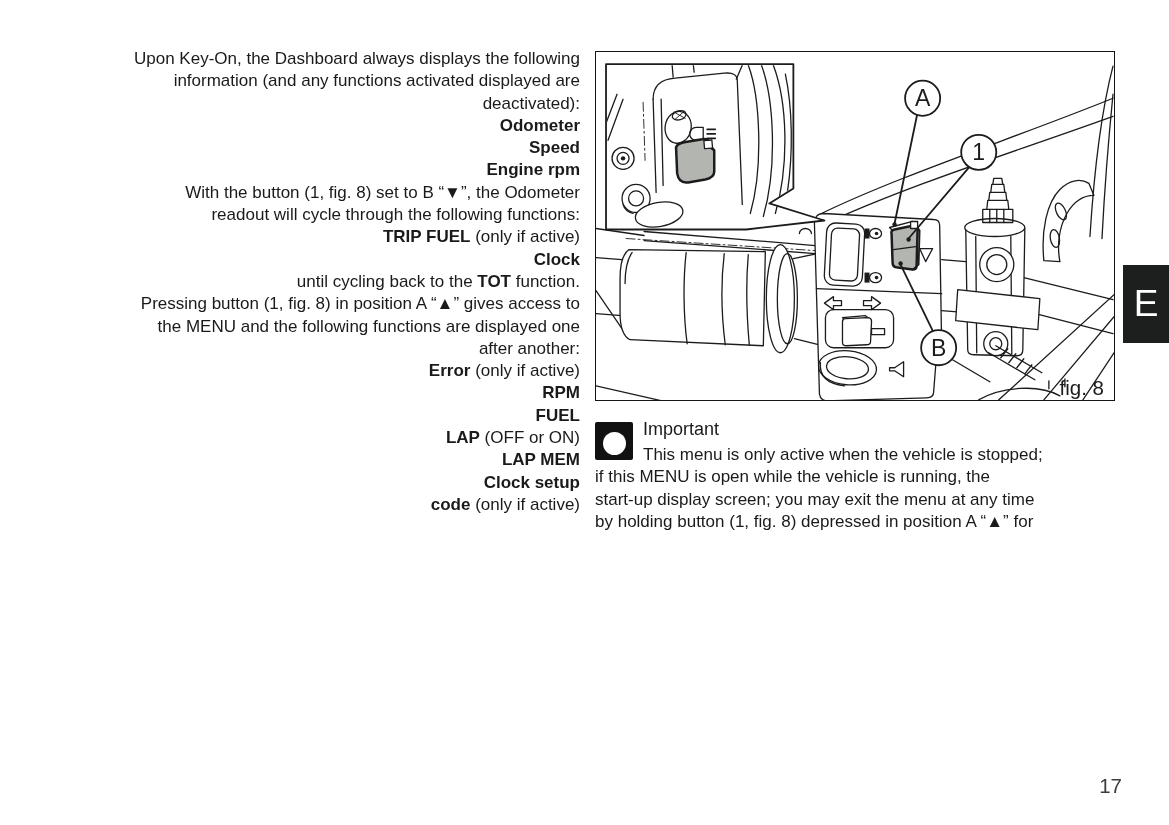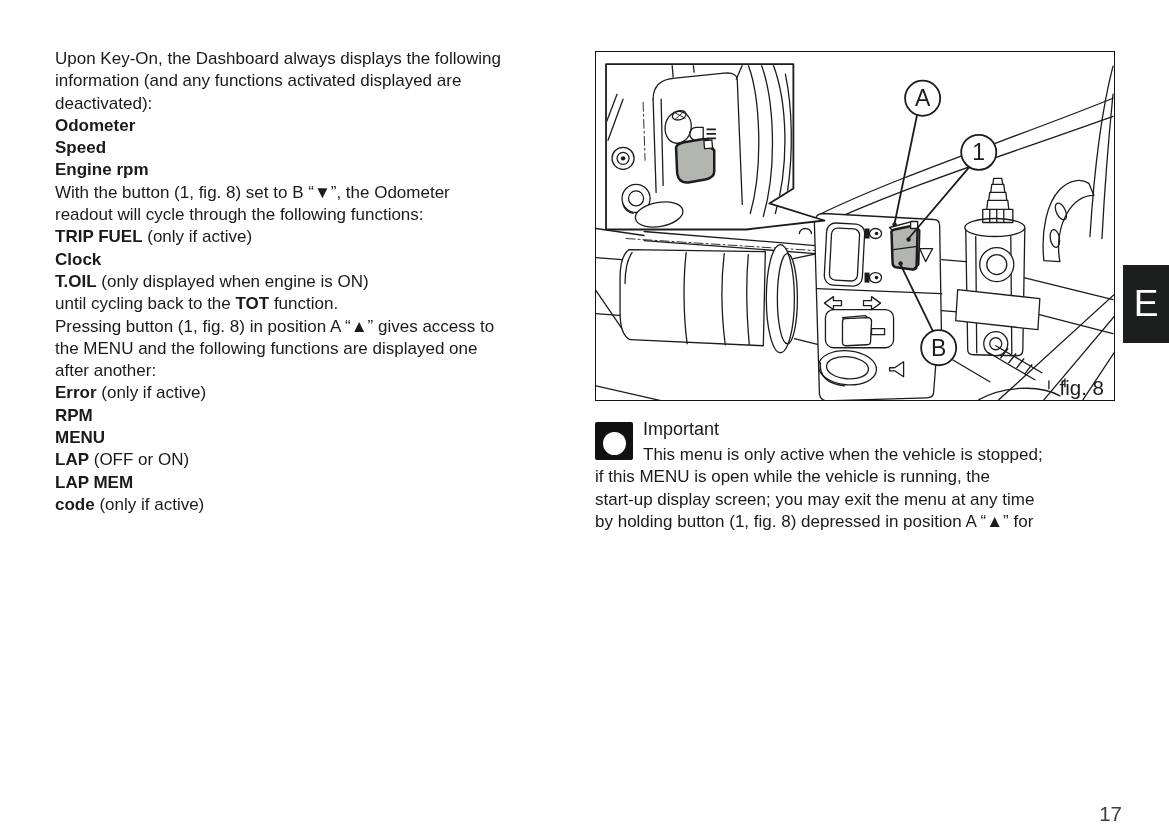"Upon Key-On, the Dashboard always" .left-col { text-align: none -> right }
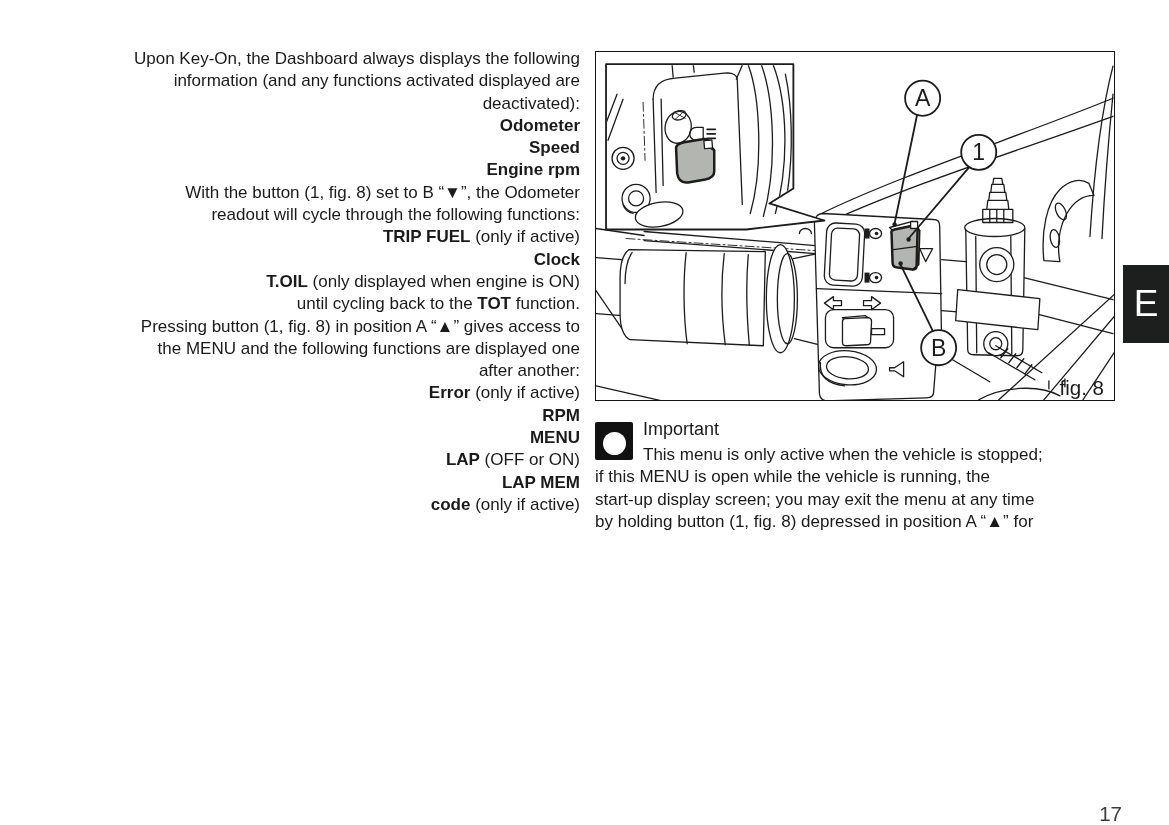"T.OIL (only displayed when engine" div.tline { html: <div><b>T.OIL</b><span> (only displayed when engine is ON)</span></div> -> none }
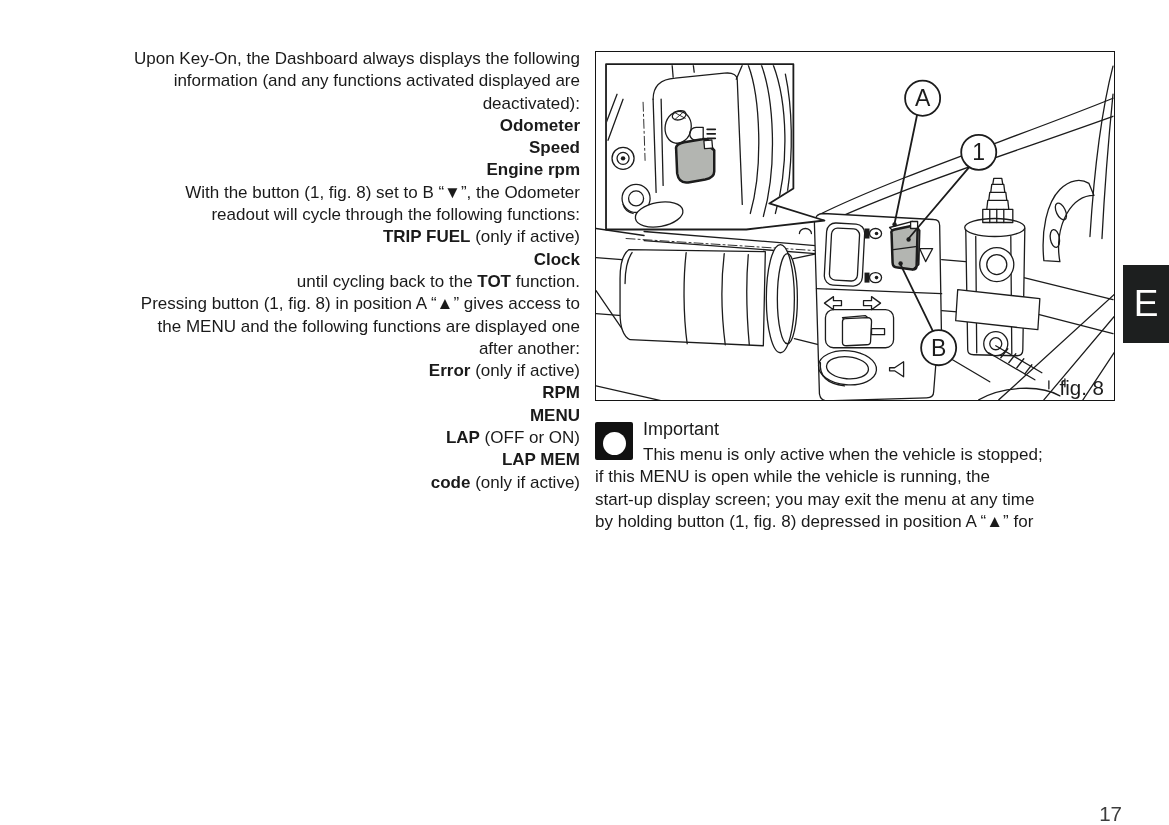"MENU" b { text: MENU -> FUEL }
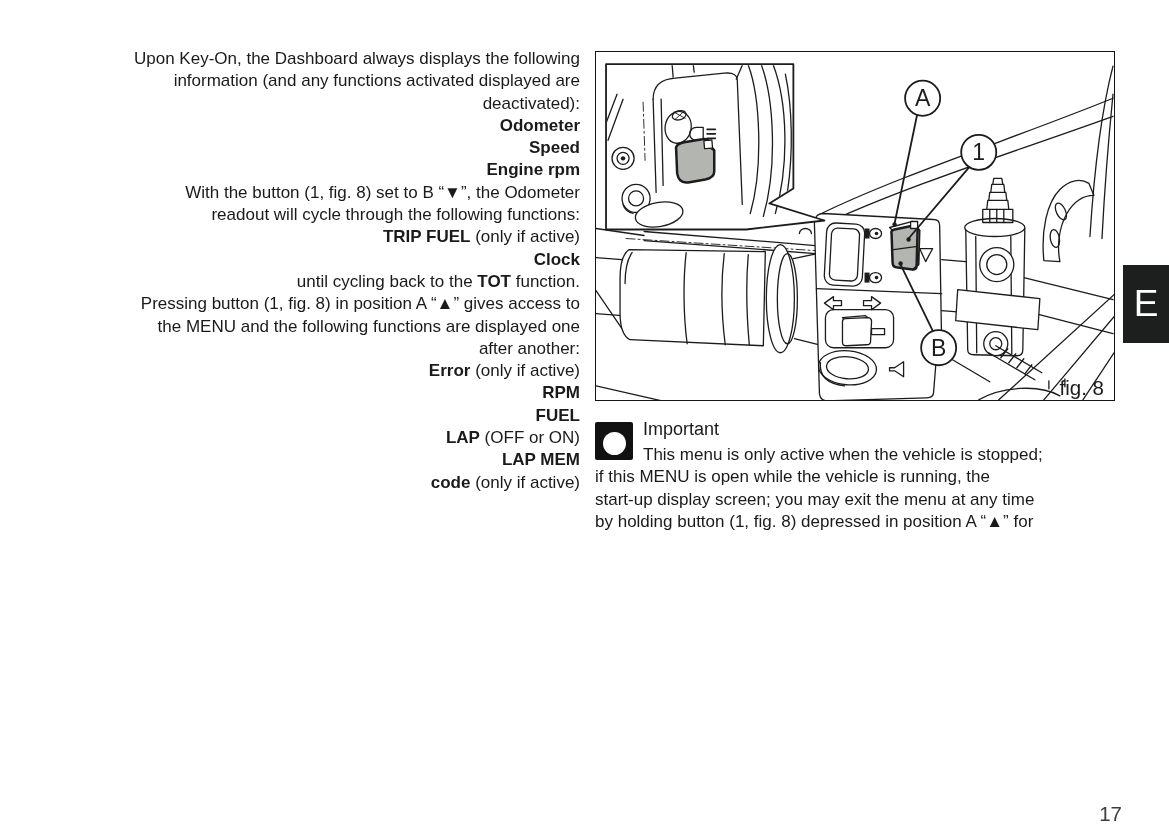"Clock setup" div.tline { html: none -> <div><b>Clock setup</b></div> }
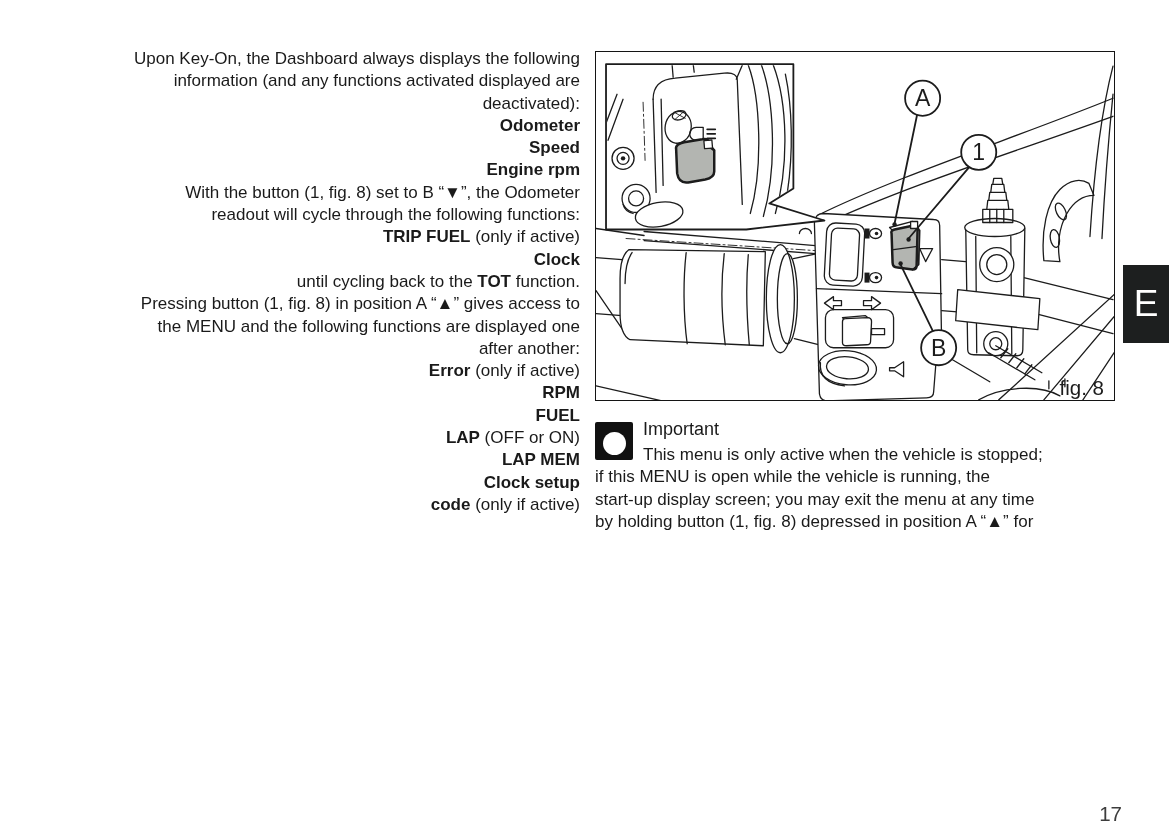"17" .page-number { top: 802px -> 774px }
